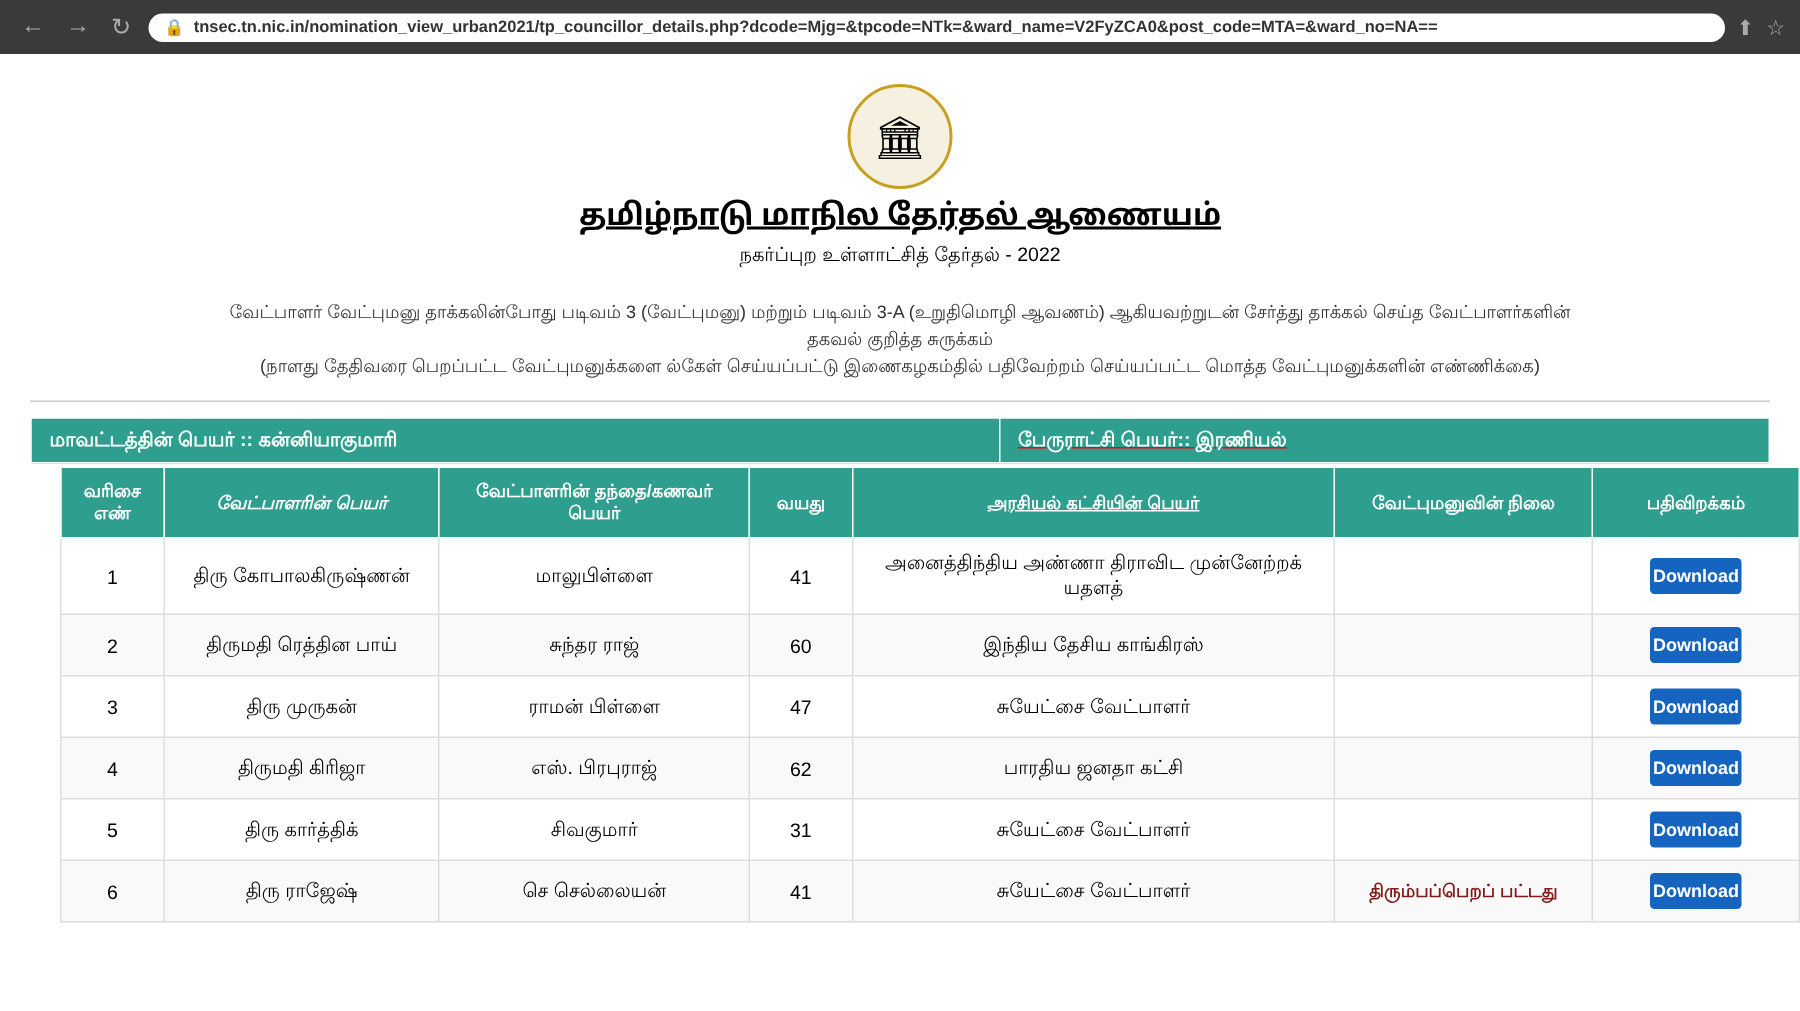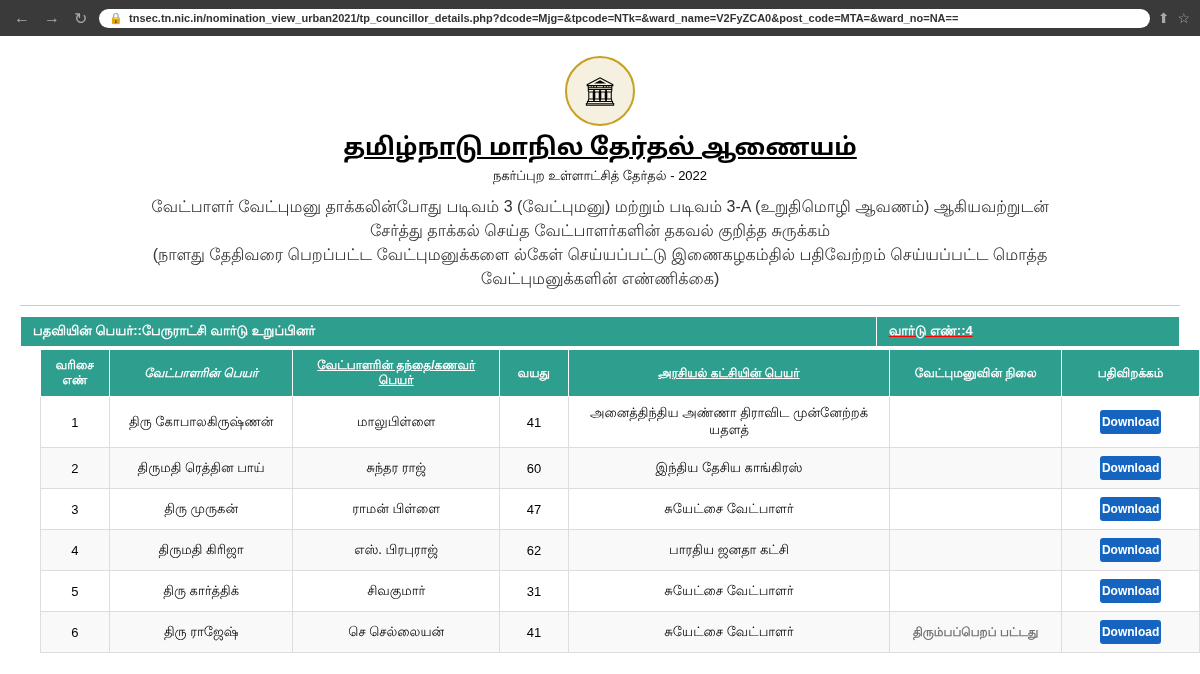"தமிழ்நாடு மாநில தேர்தல் ஆணையம்" .main-title { font-size: 24px -> 20px }
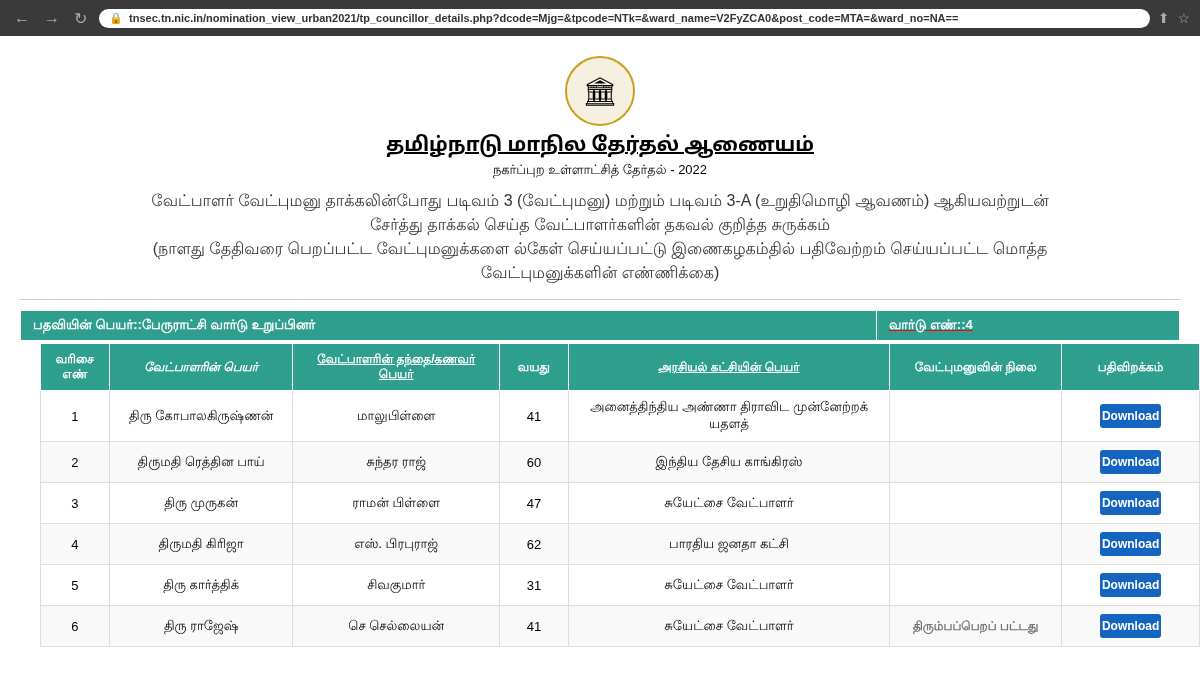"நகர்ப்புற உள்ளாட்சித் தேர்தல் - 2022" .sub-title { margin-bottom: 10px -> 20px }
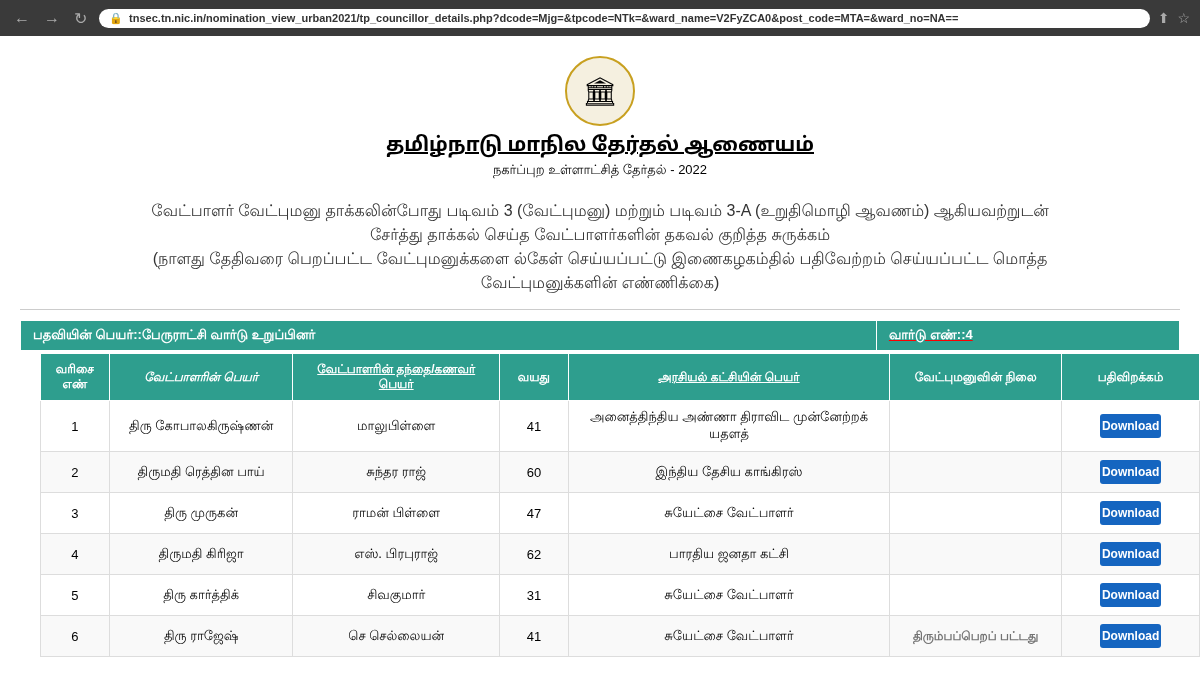"வேட்பாளர் வேட்புமனு தாக்கலின்போது படிவம்" .description { font-size: 16px -> 12px }
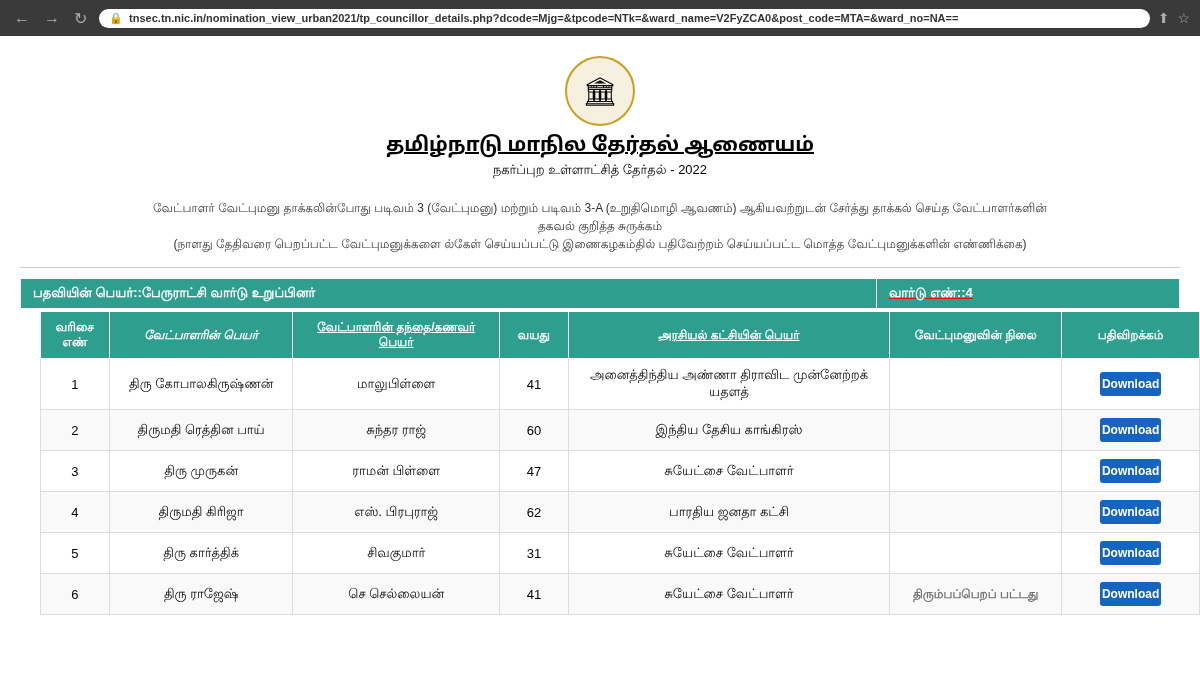"மாவட்டத்தின் பெயர் :: கன்னியாகுமாரி" tr { html: none -> <tr> <td>மாவட்டத்தின் பெயர் :: கன்னியாகுமாரி</td> <td> <span> <span>பேருராட்சி பெயர்:: இரணியல்</span> </span> </td> </tr> }
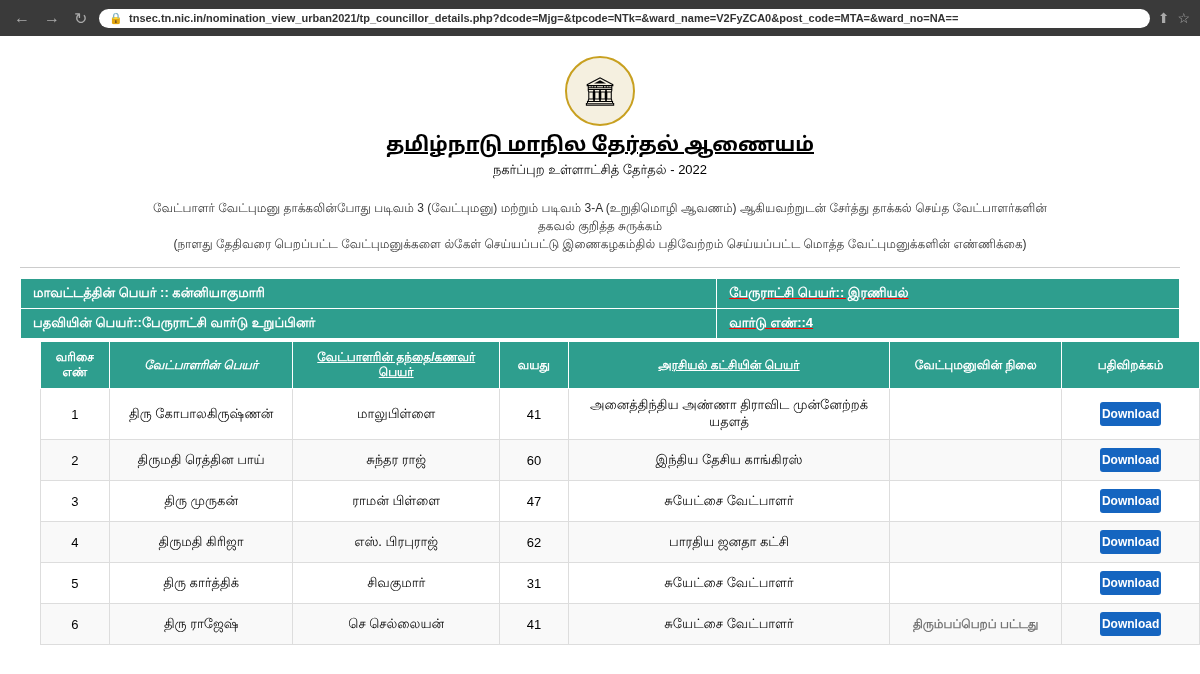"பதவியின் பெயர்::பேருராட்சி வார்டு" tr.ward-row { html: <tr> <td>பதவியின் பெயர்::பேருராட்சி வார்டு உறுப்பினர்</td> <td> <span>வார்டு எண்::4</span> </td> </tr> -> none }
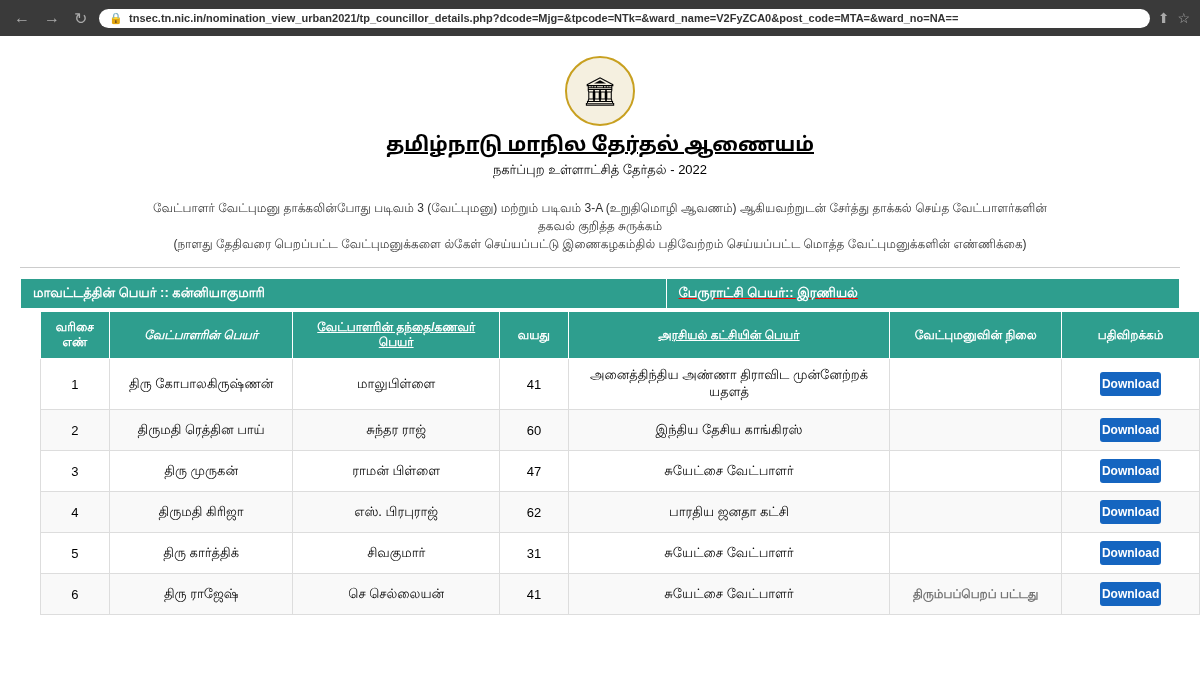"வேட்பாளரின் தந்தை/கணவர் பெயர்" .col-father { text-decoration: underline -> none }
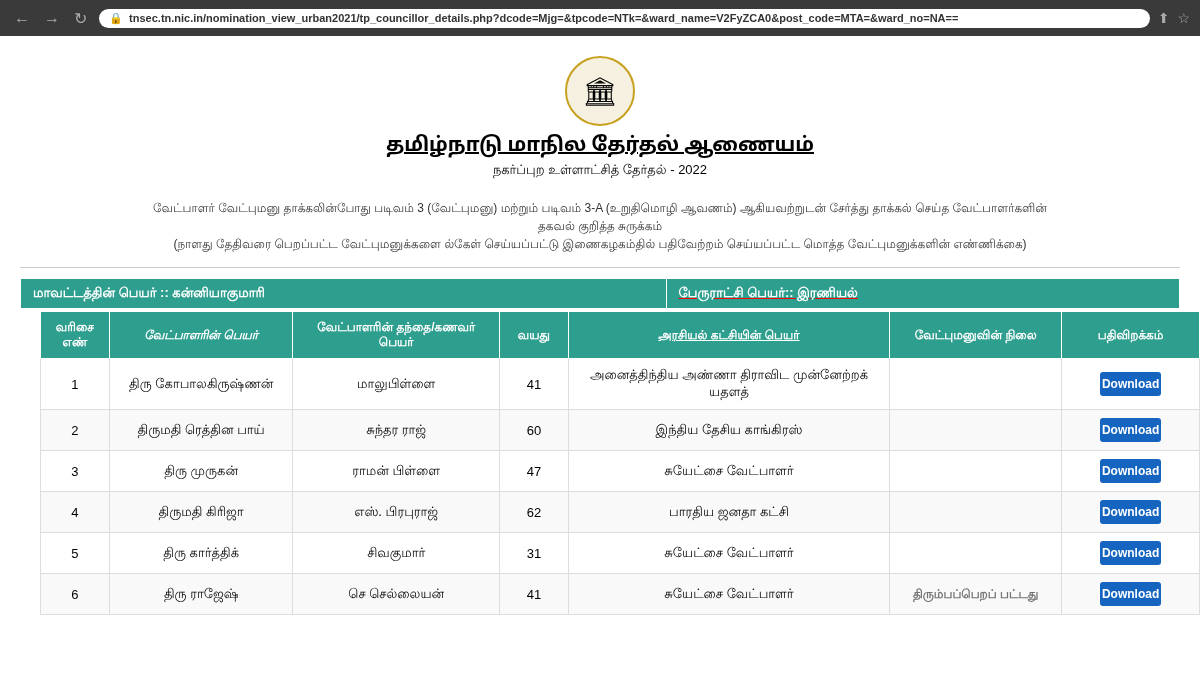"திரும்பப்பெறப் பட்டது" .rejected-text { color: #737373 -> #7f1d1d }
